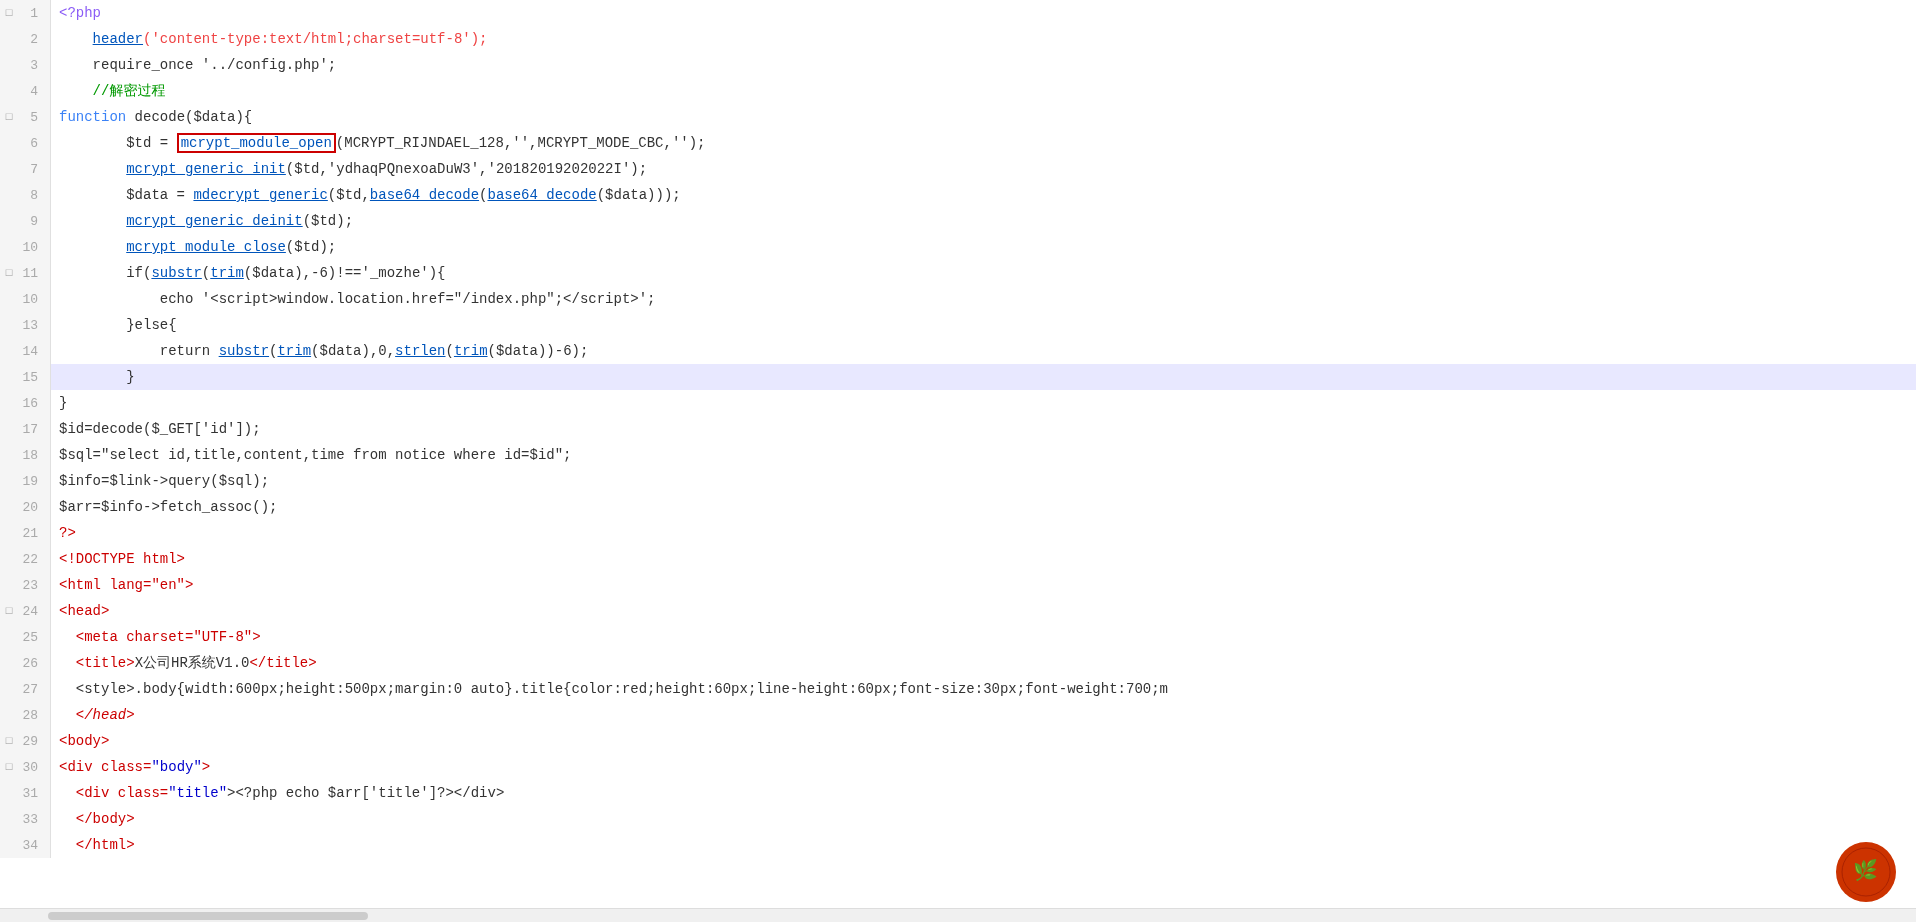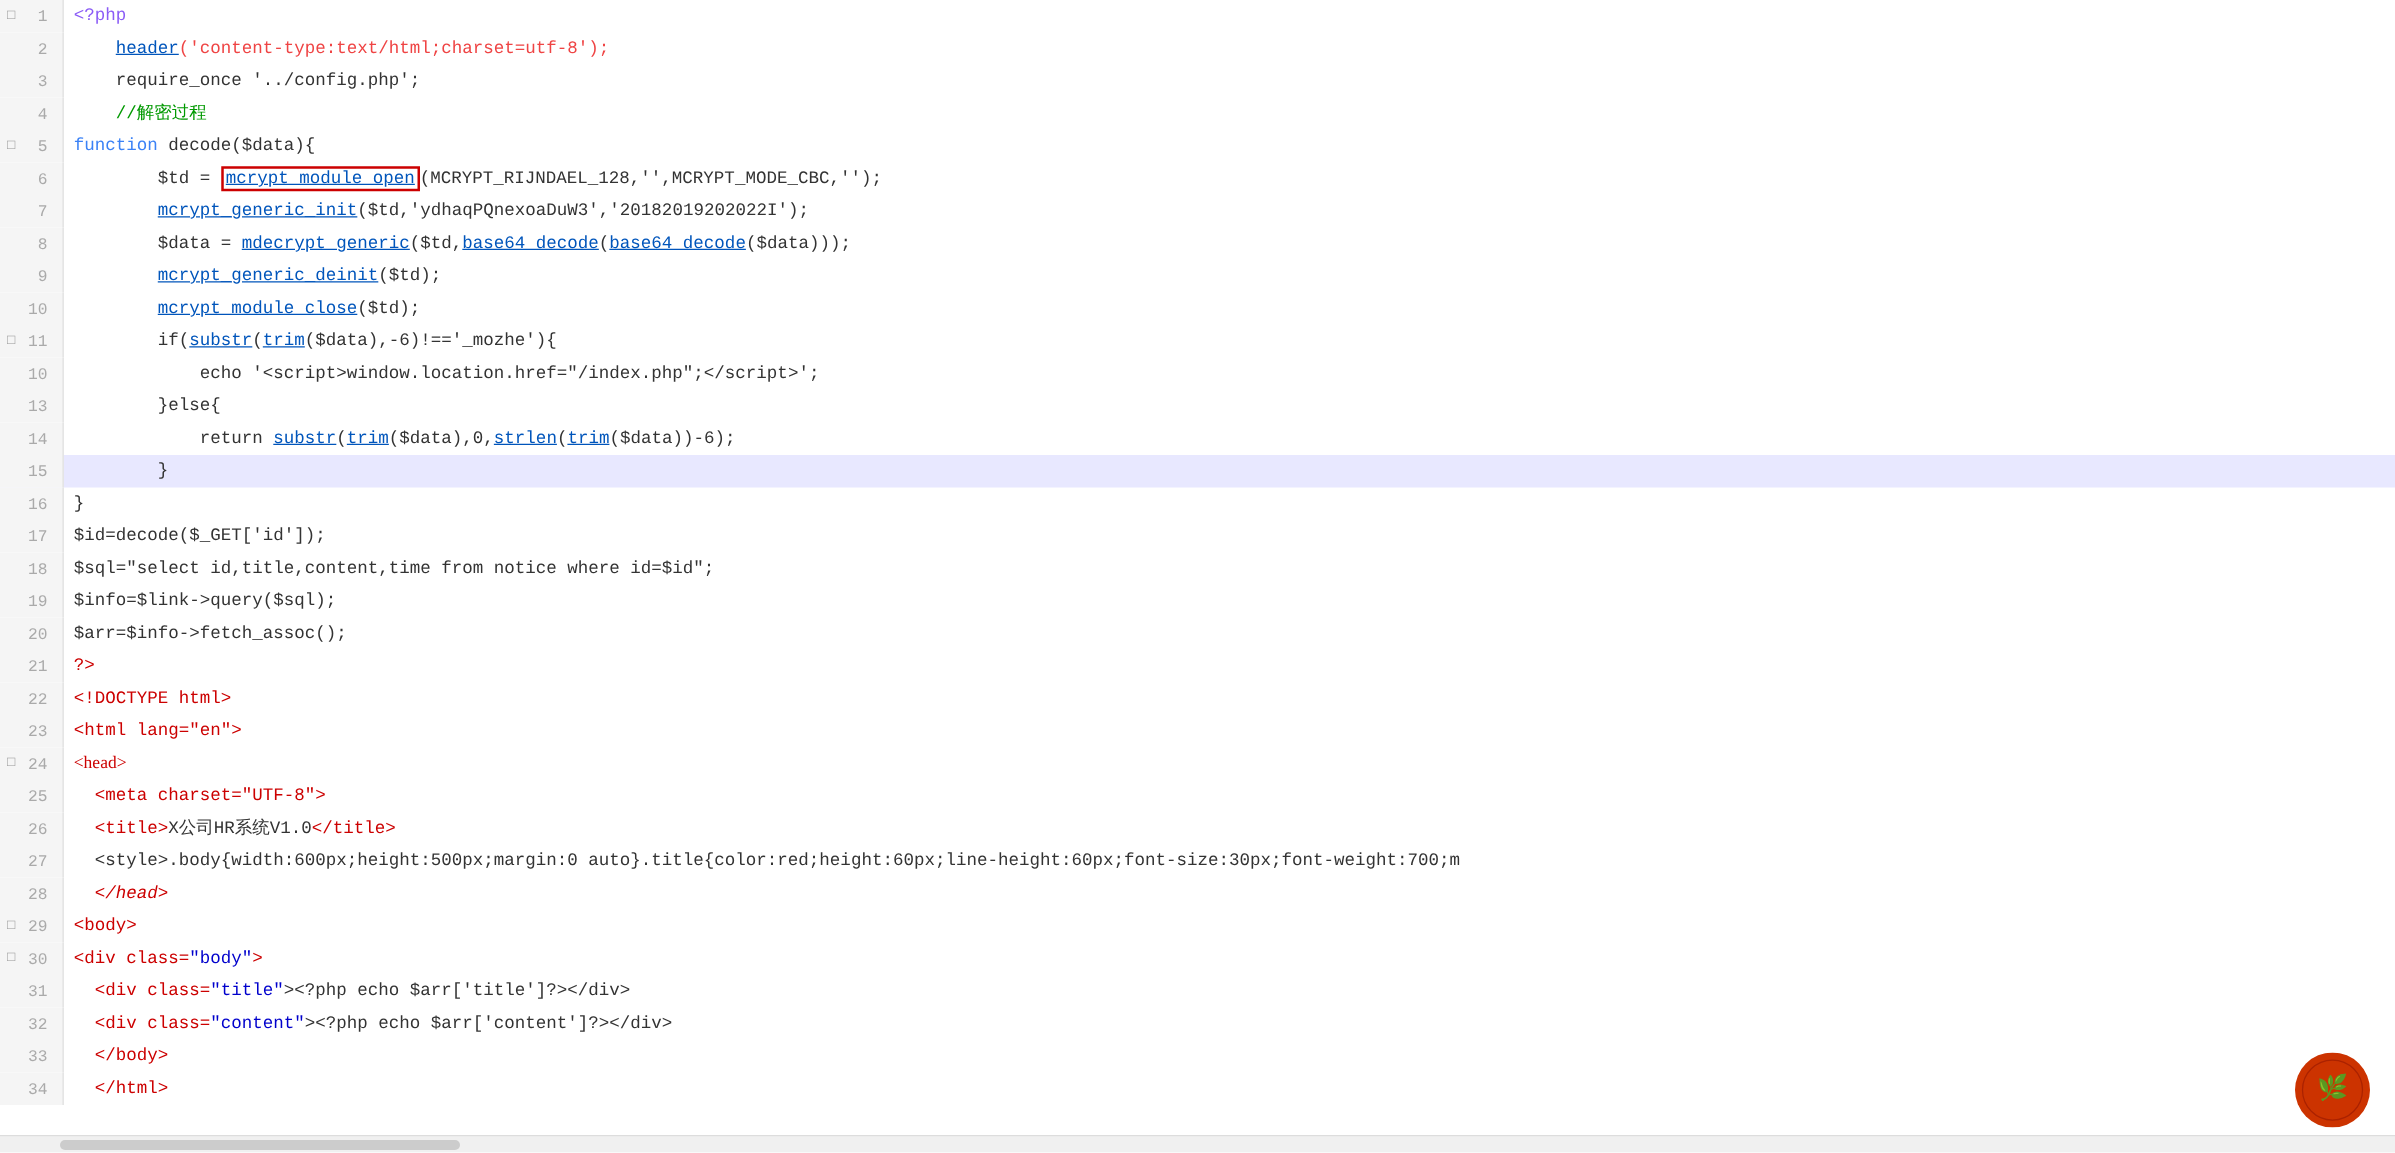"mcrypt_module_open" span { text-decoration: underline -> none }
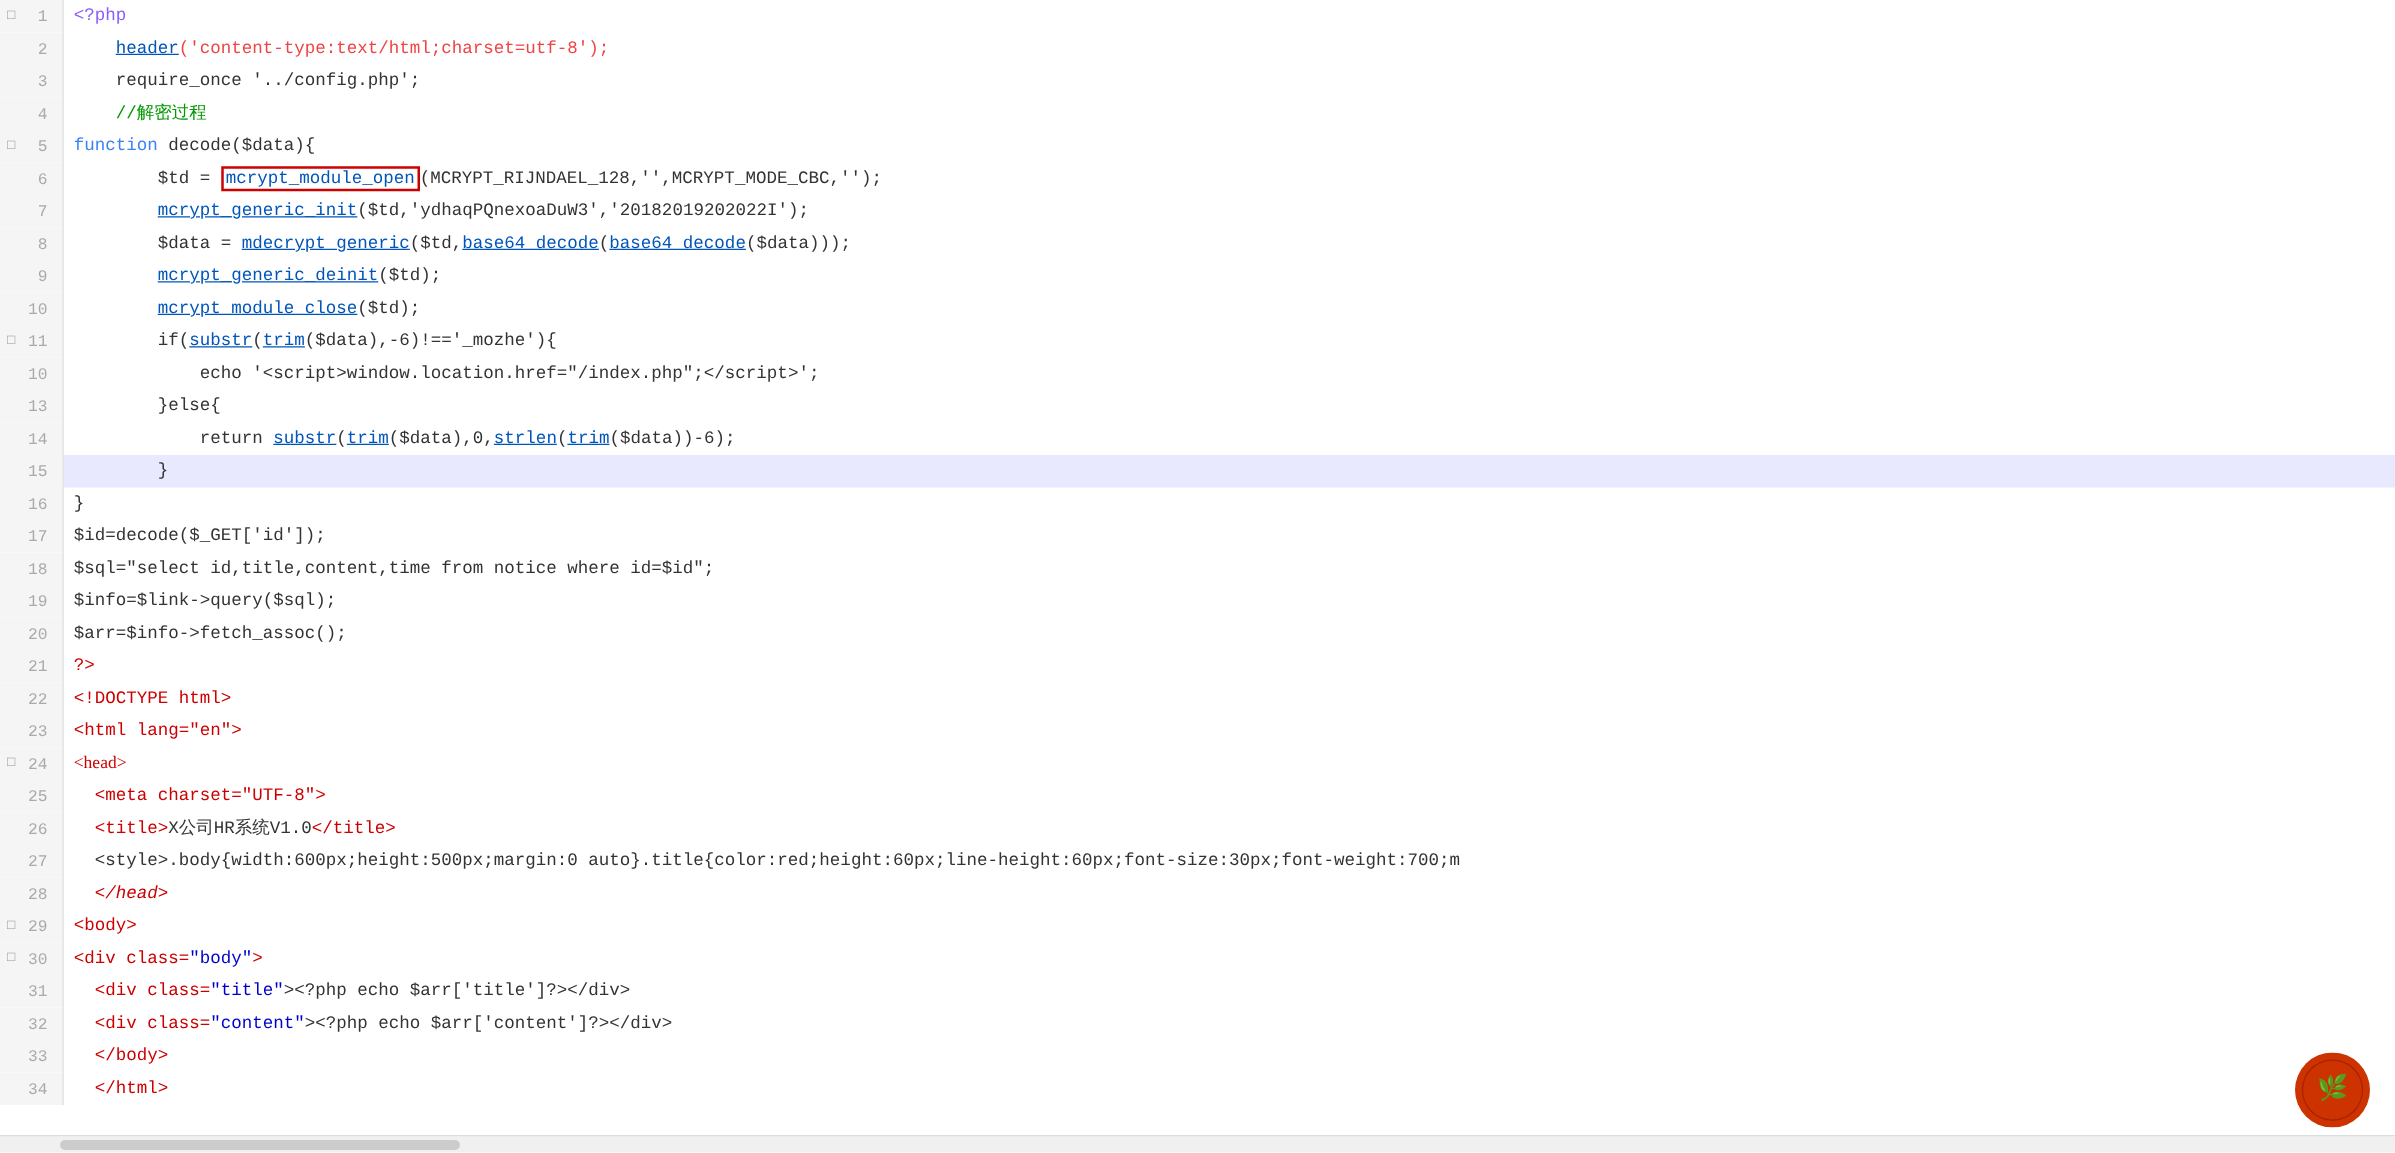"<head>" span { font-family: Liberation Serif, serif -> none }
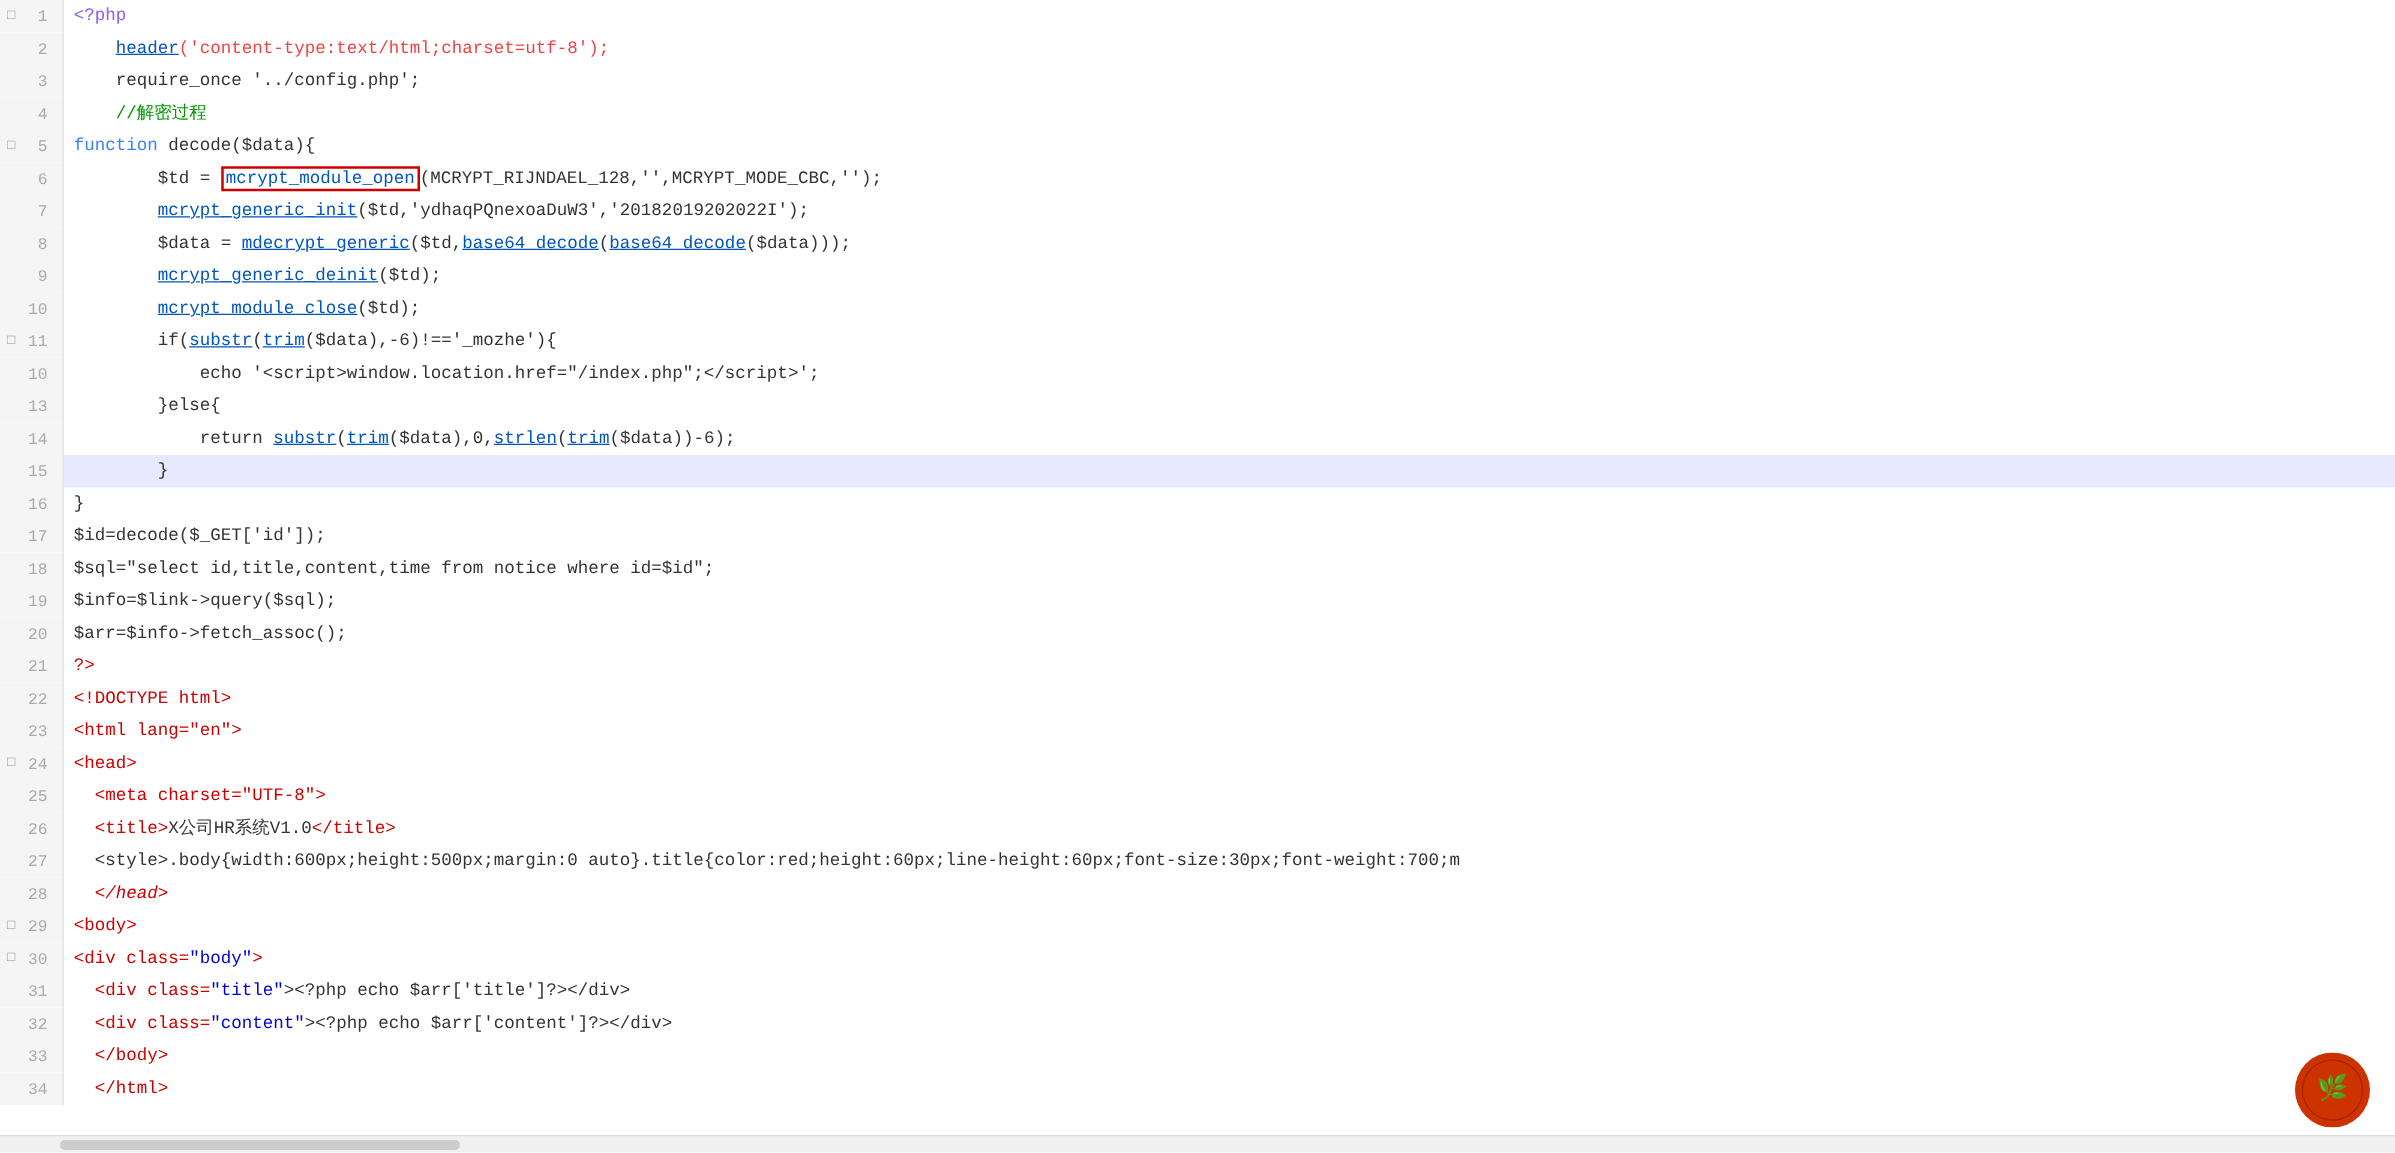"32" div.code-line { html: <div> <div> <span> </span> <span>32</span> </div> <div><span> &lt;div class=</span><span>"content"</span><span>&gt;&lt;?php echo $arr['content']?&gt;&lt;/div&gt;</span></div> </div> -> none }
